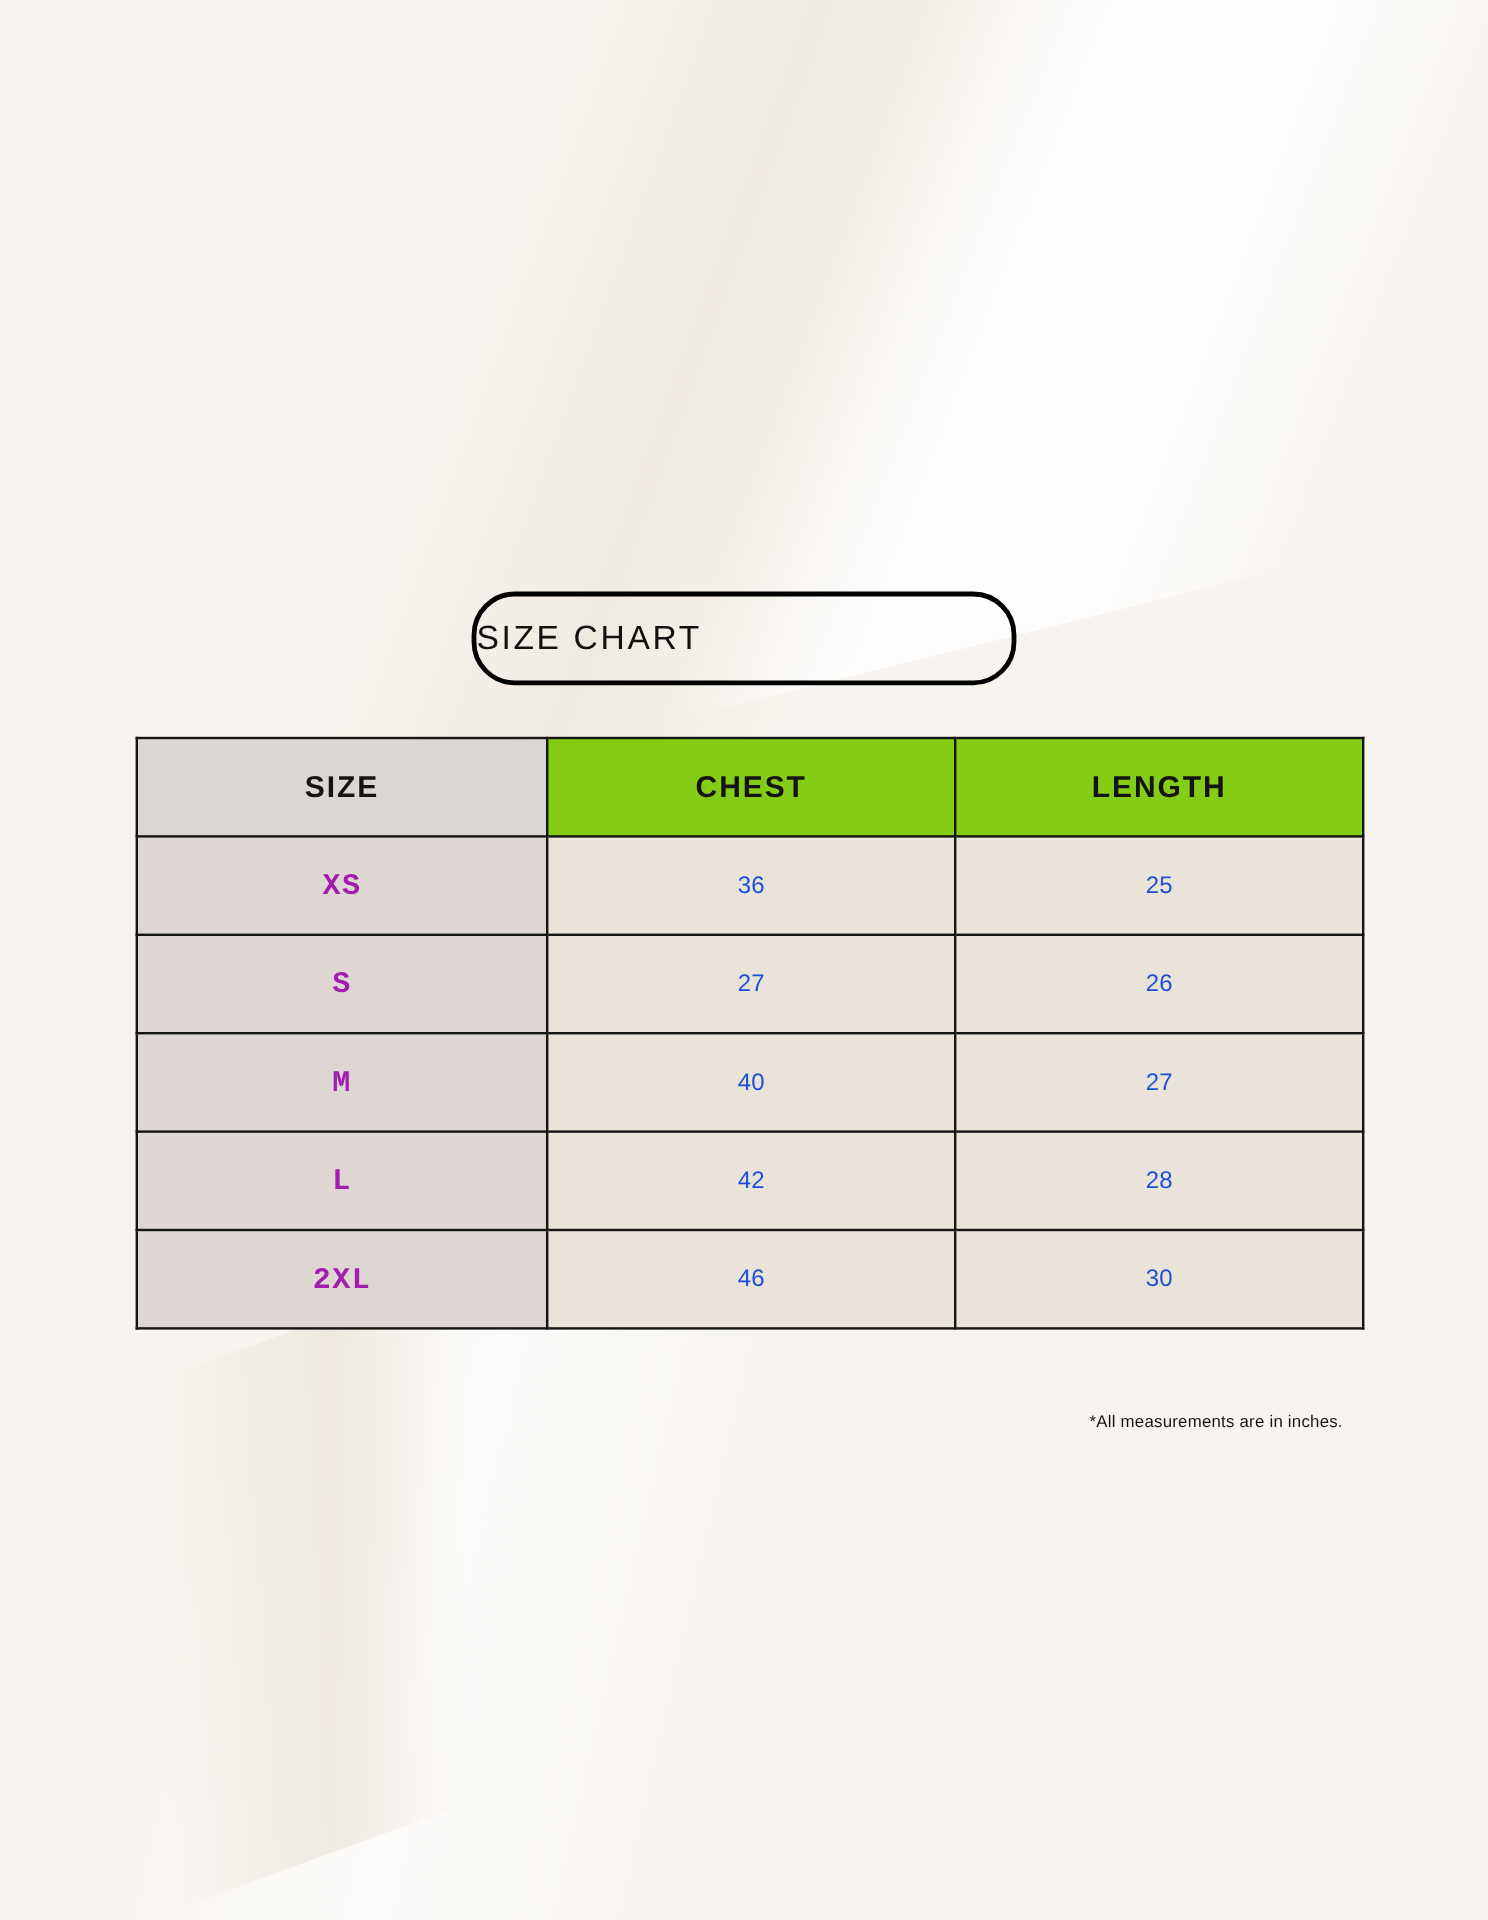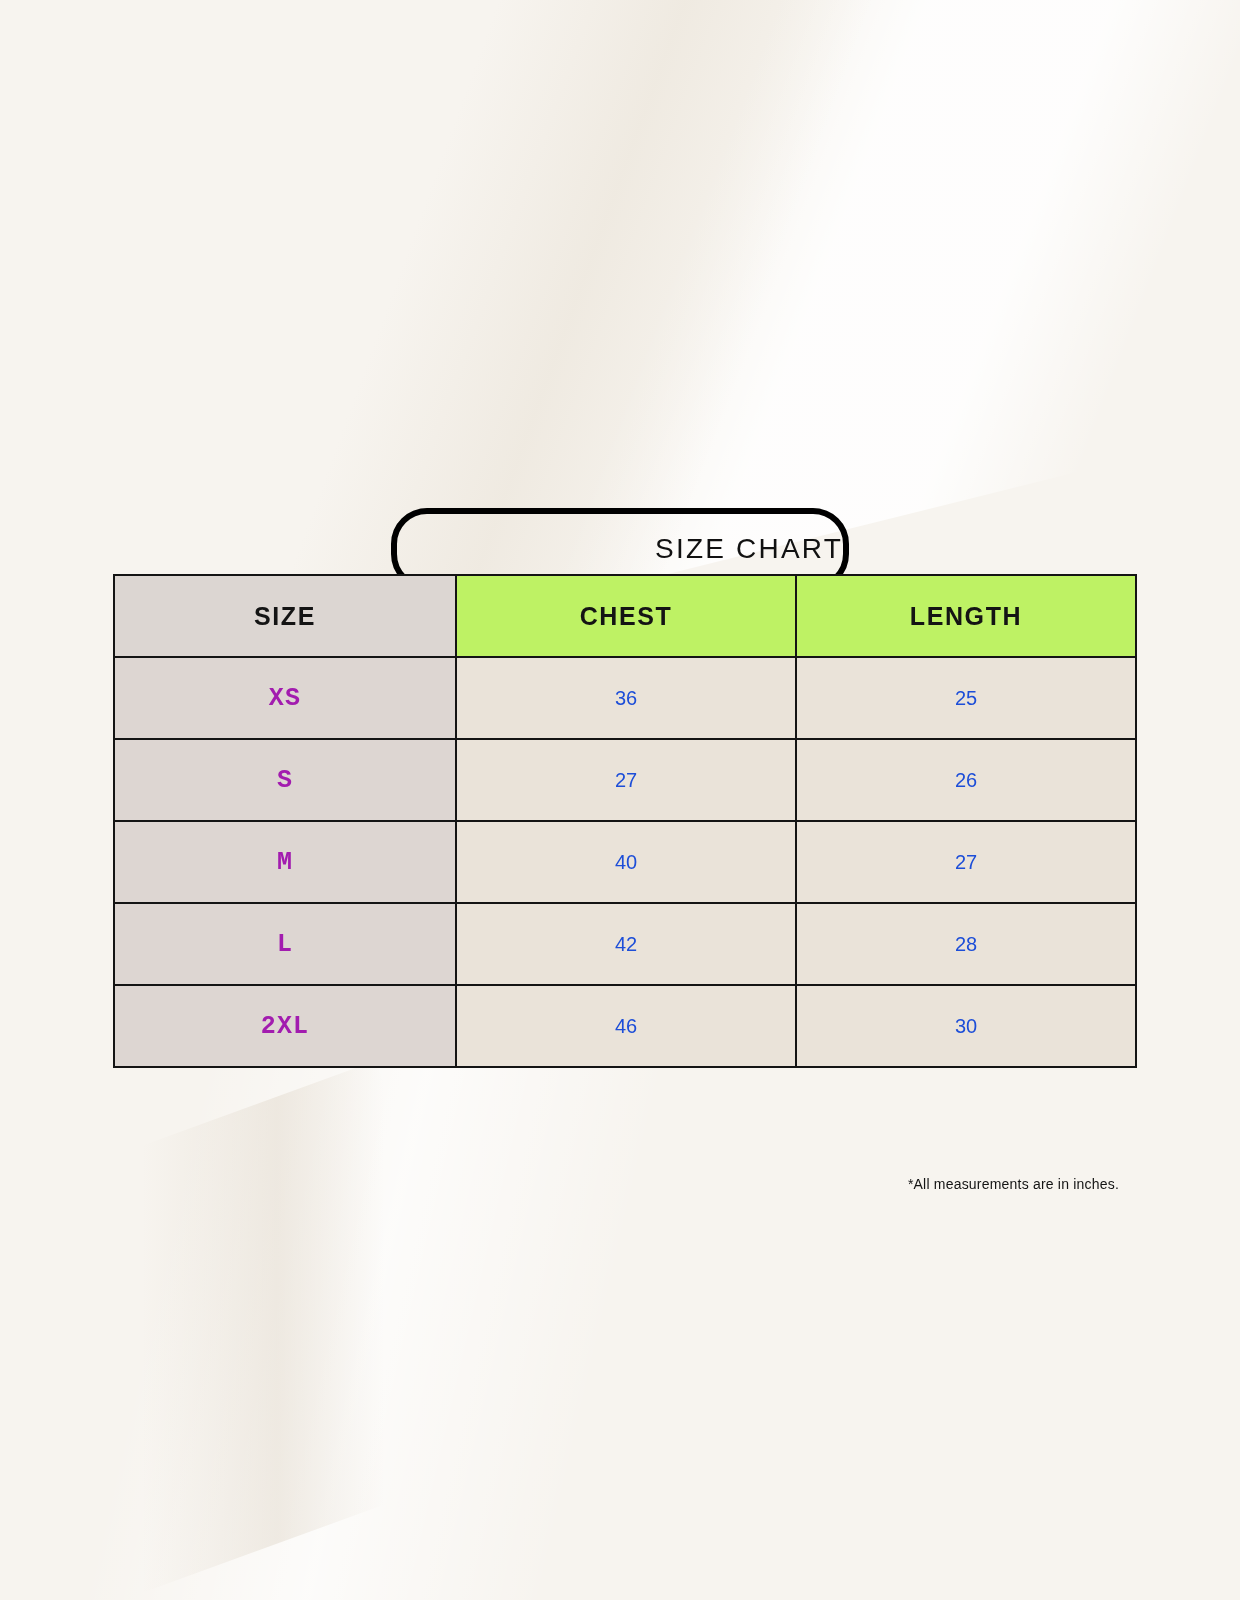"SIZE CHART" .subtitle-pill { border: 6px solid #000000 -> 4px solid #000000; justify-content: flex-end -> flex-start; top: 508px -> 493px }
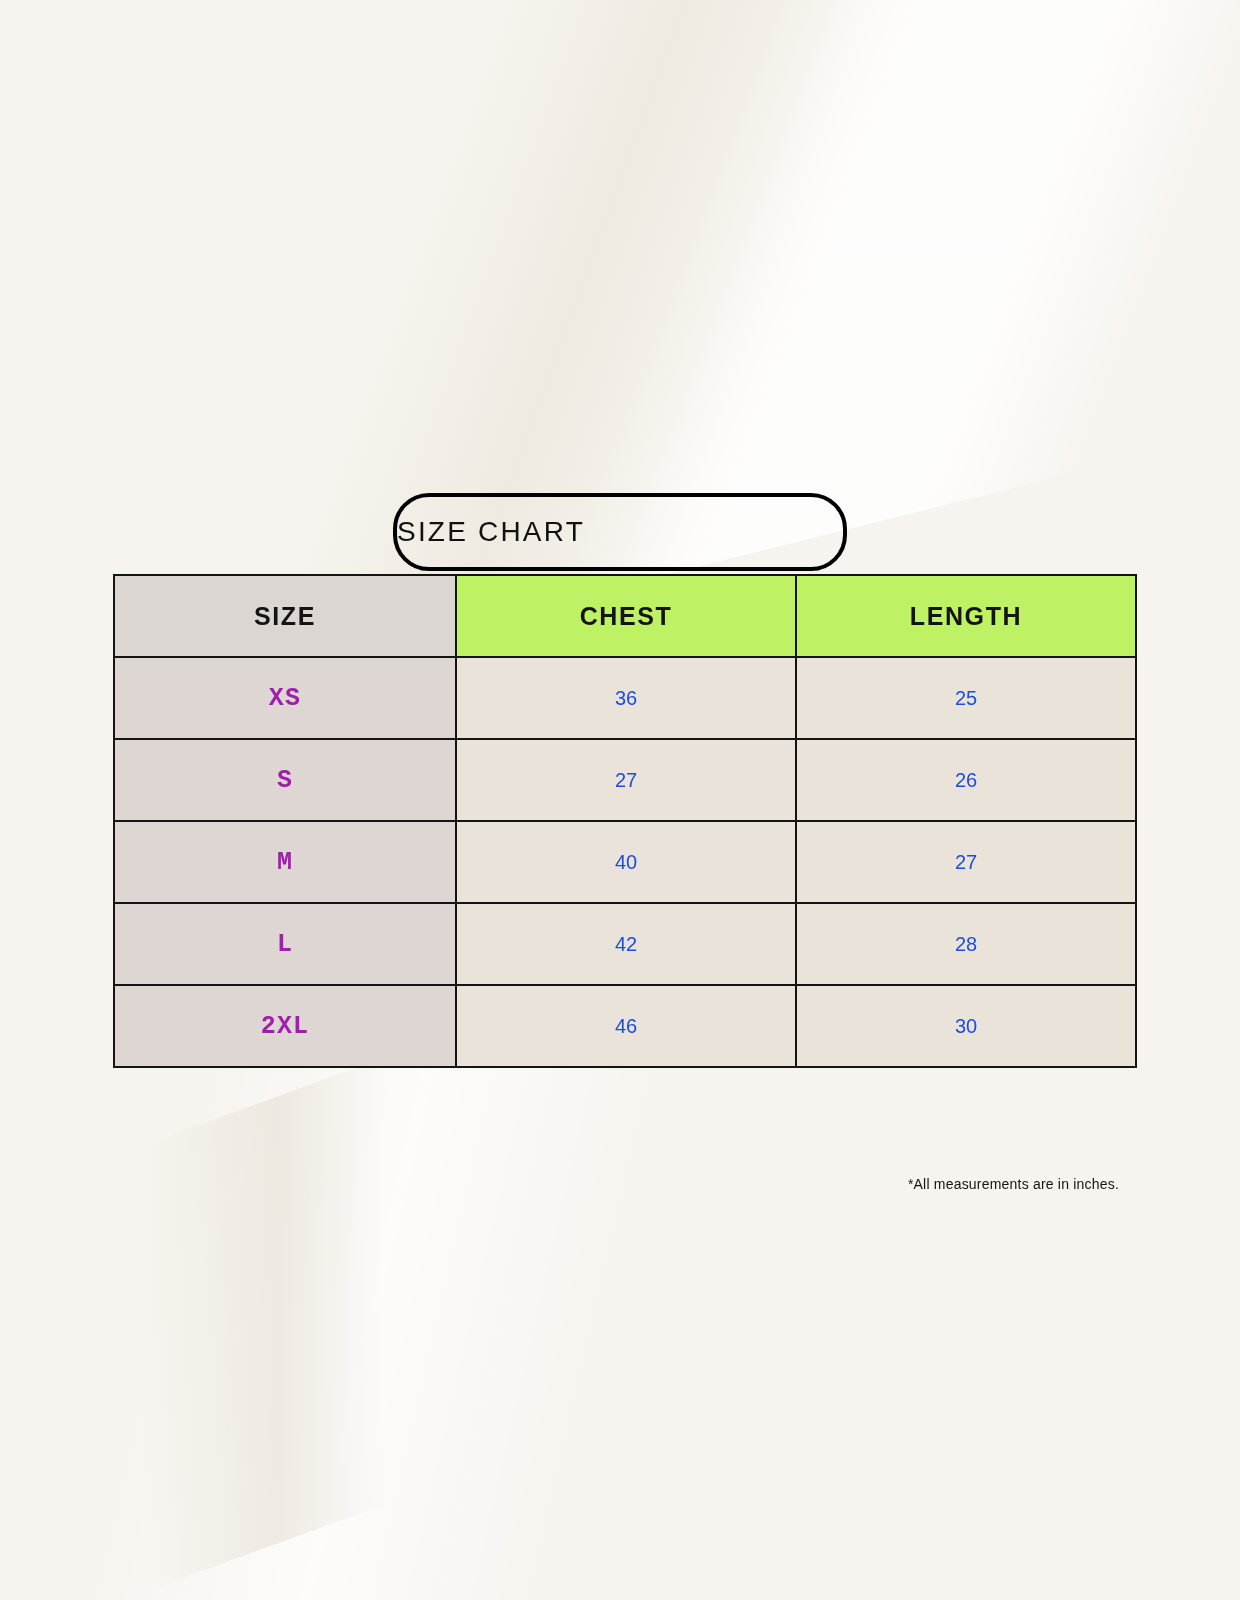"SIZE" .table-wrap { top: 574px -> 614px }
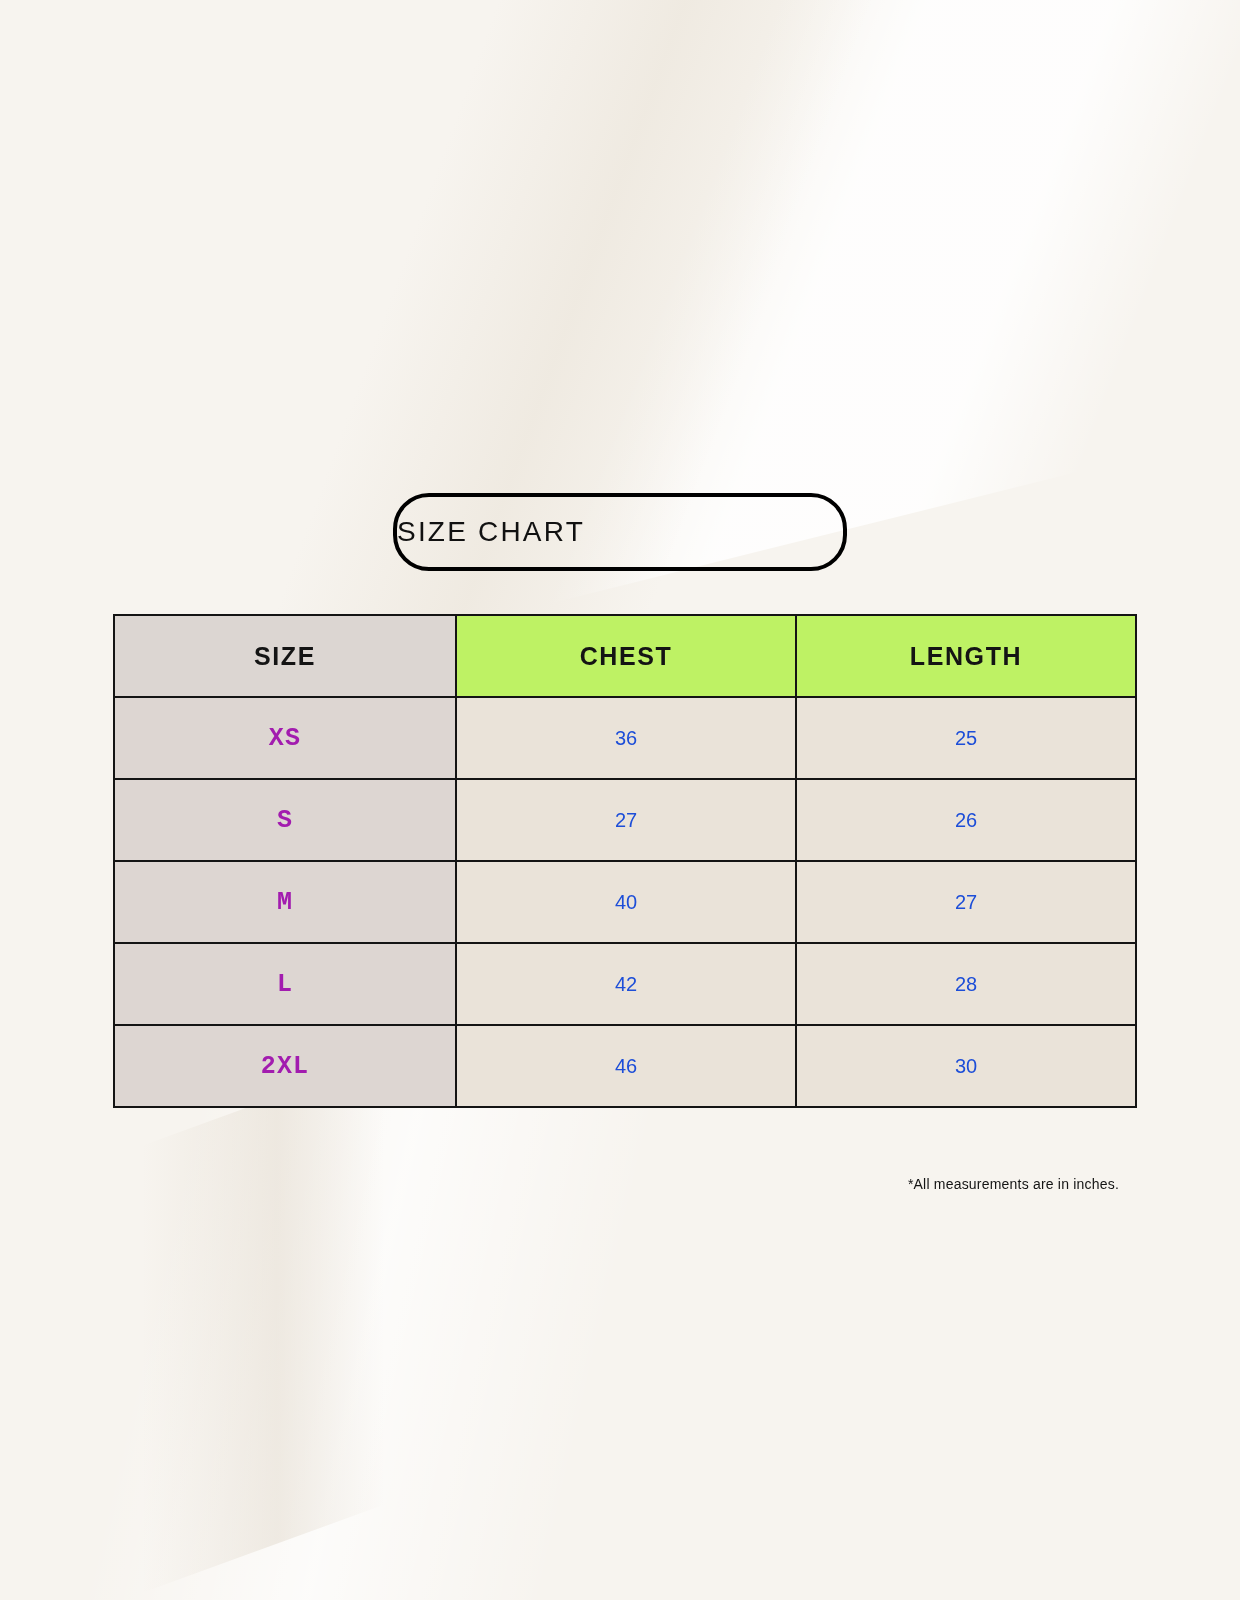"CHEST" th.head-measure { background: #bef264 -> #84cc16 }
